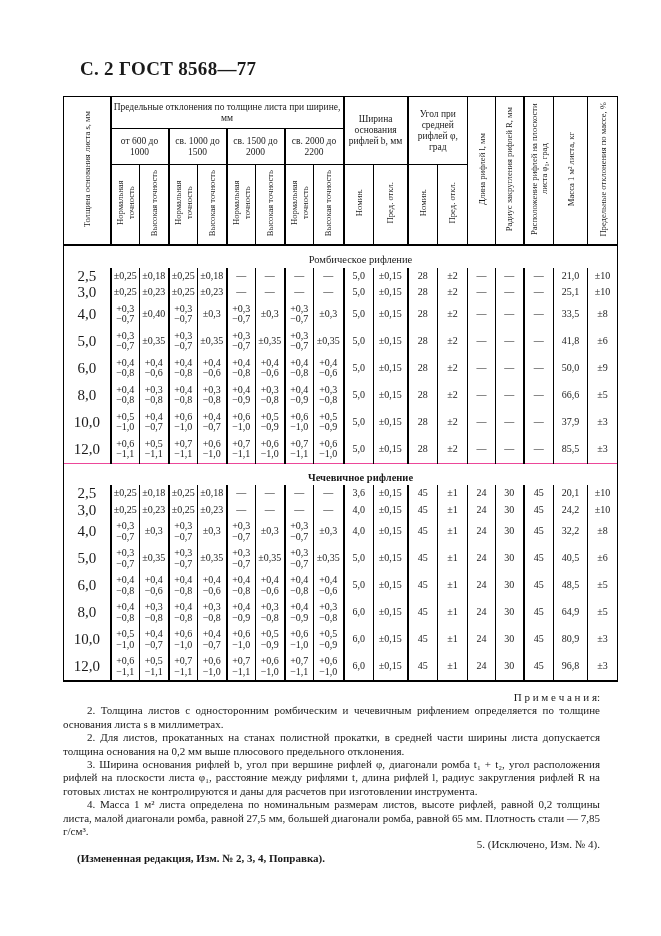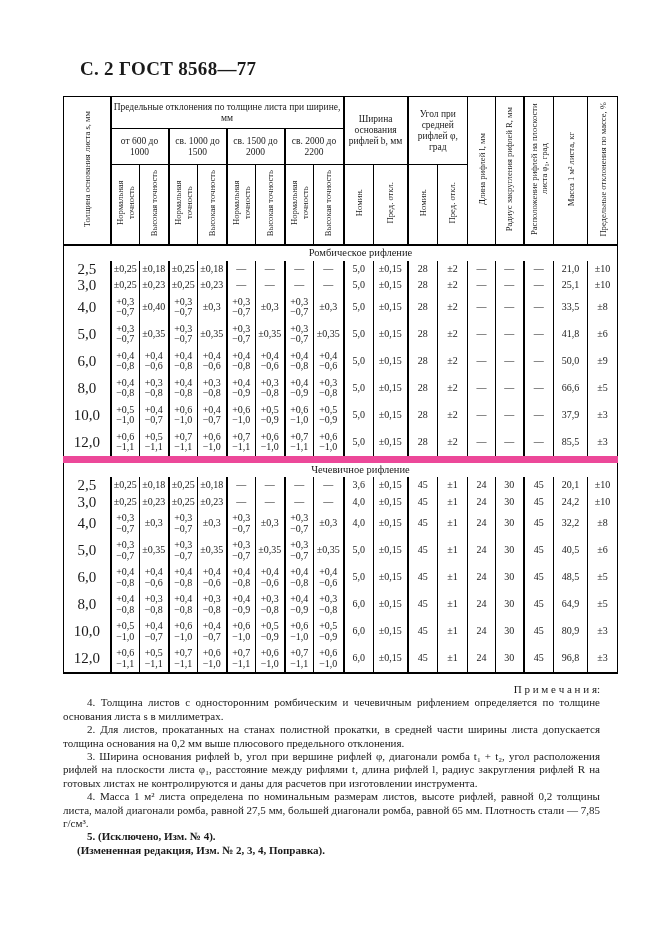"Ромбическое рифление" tr.section-row td { padding: 2px 0 2px 40px -> 9px 0 2px 40px }
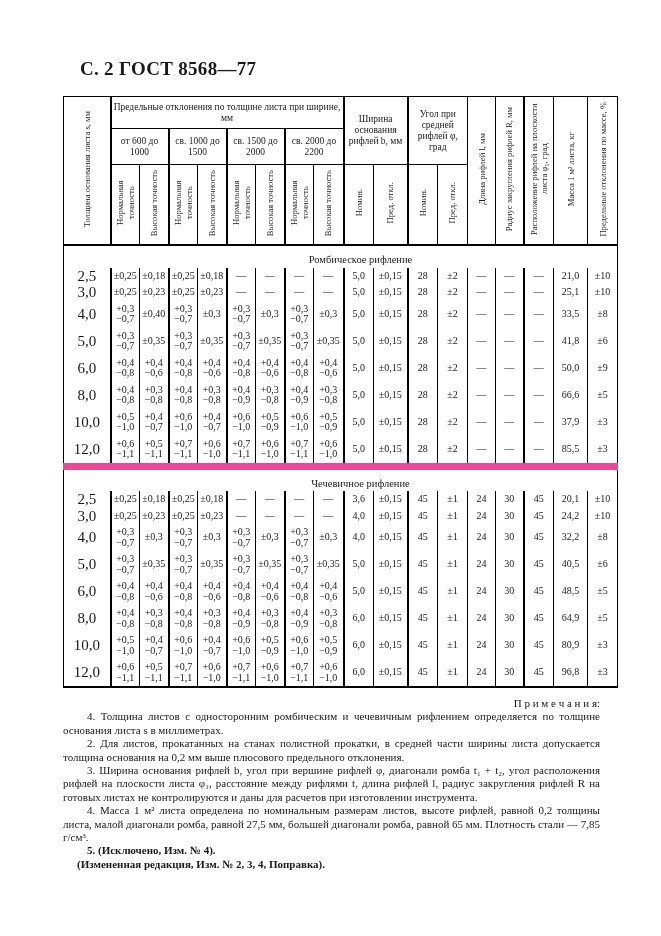"Чечевичное рифление" tr.section-row.section-sep td { border-top: 7px solid #ec4899 -> 1px solid #ec4899; font-weight: none -> bold }
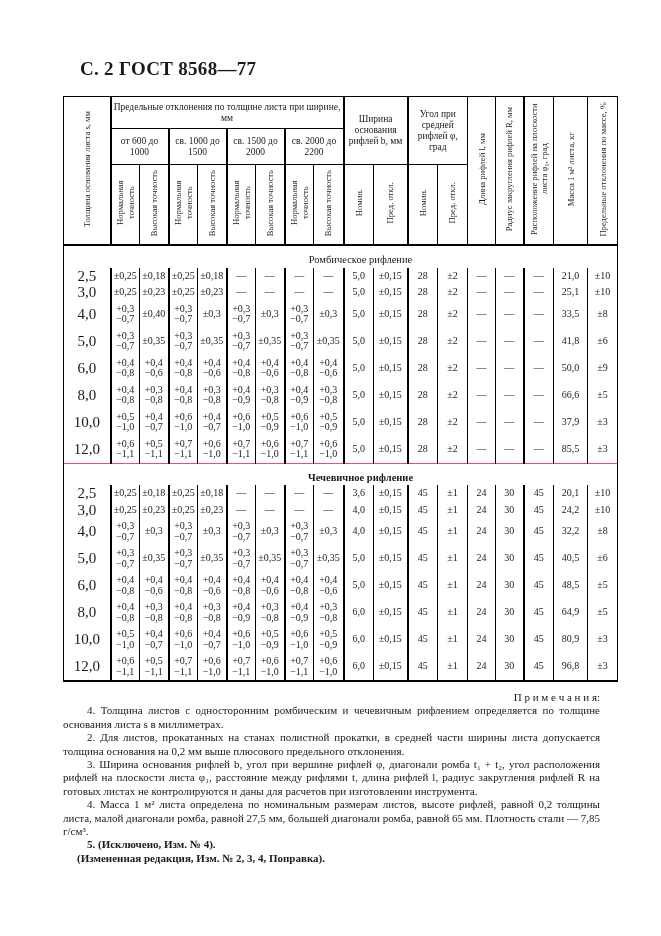"4. Толщина листов с односторонним" p.note-item { text: 4 -> 2 }
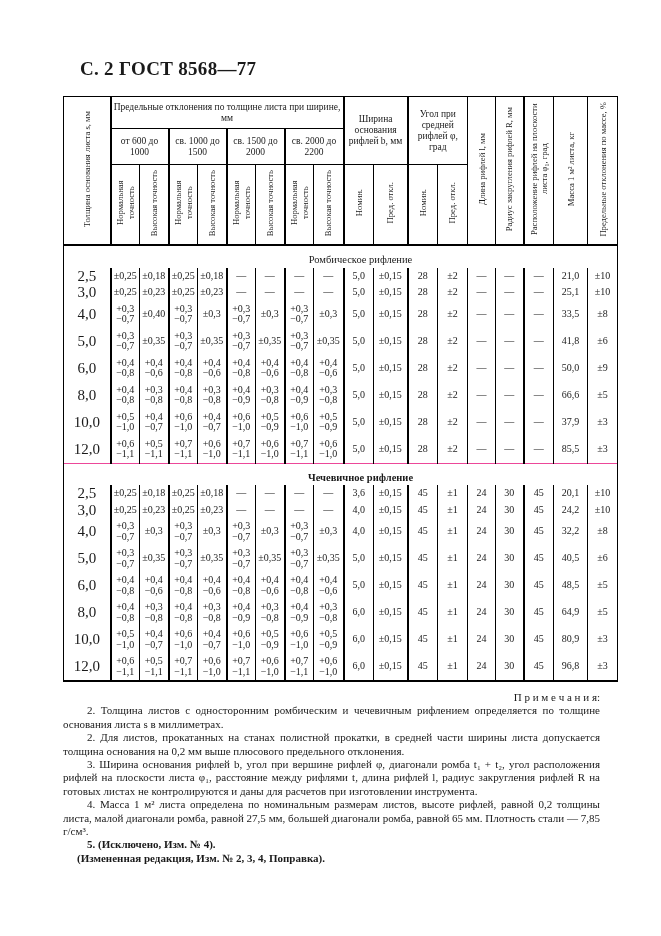"5. (Исключено, Изм. № 4)." .note-item.bold { font-weight: bold -> normal; text-align: left -> right }
